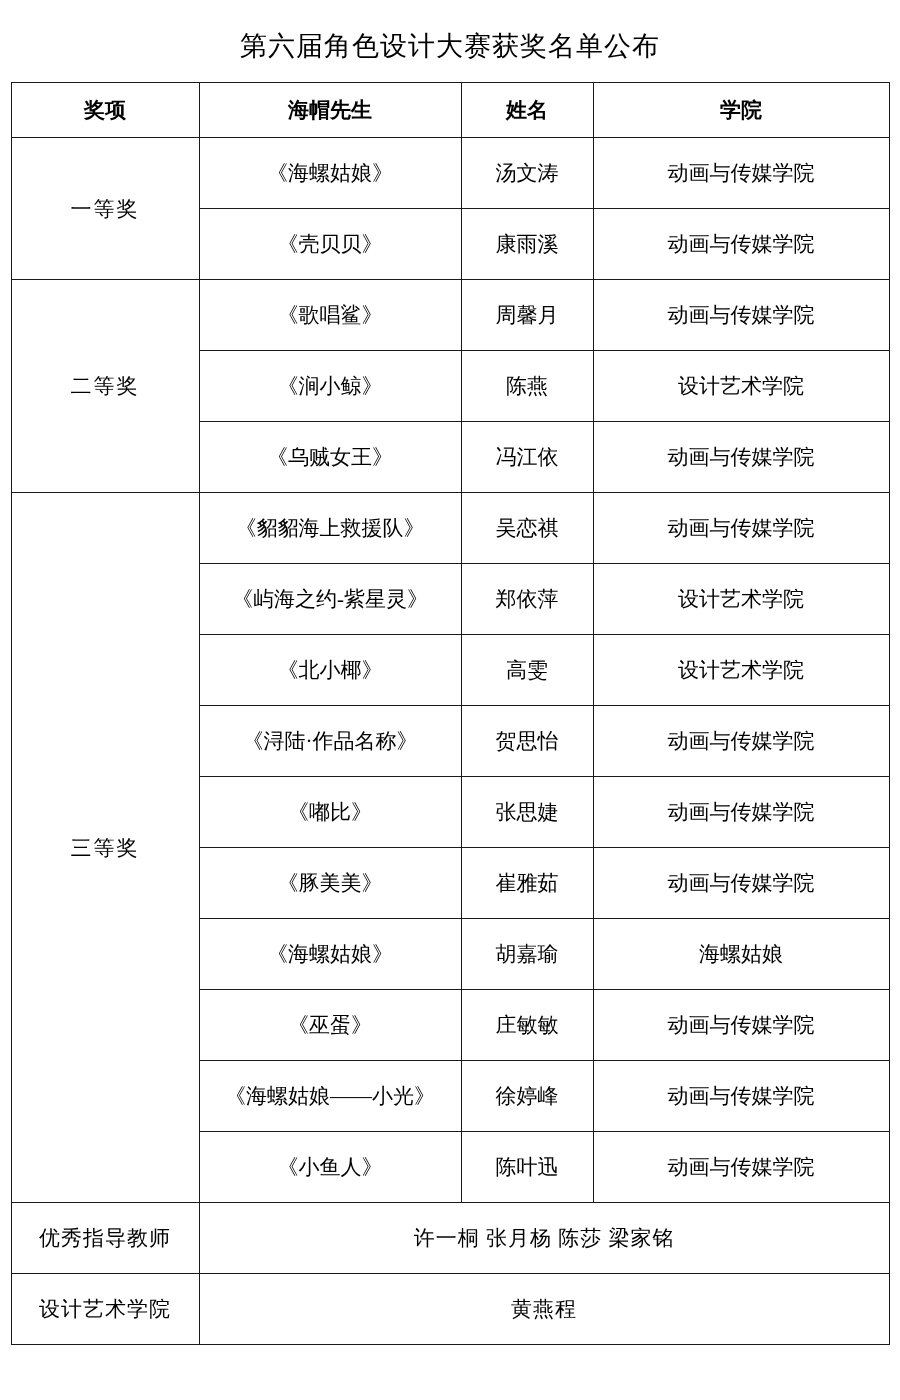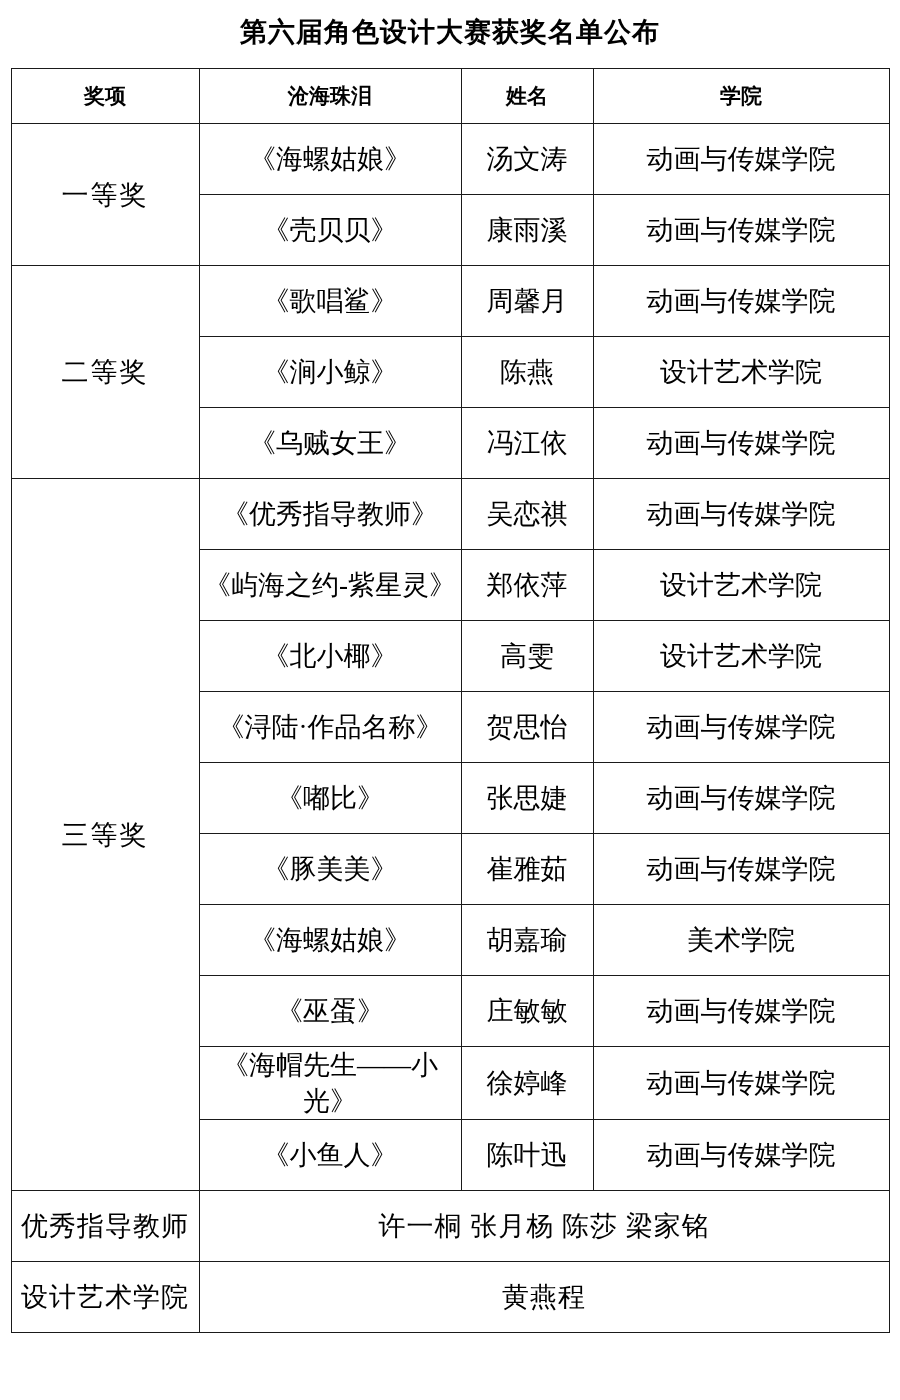"第六届角色设计大赛获奖名单公布" .doc-title { font-weight: bold -> normal; padding-top: 14px -> 28px }
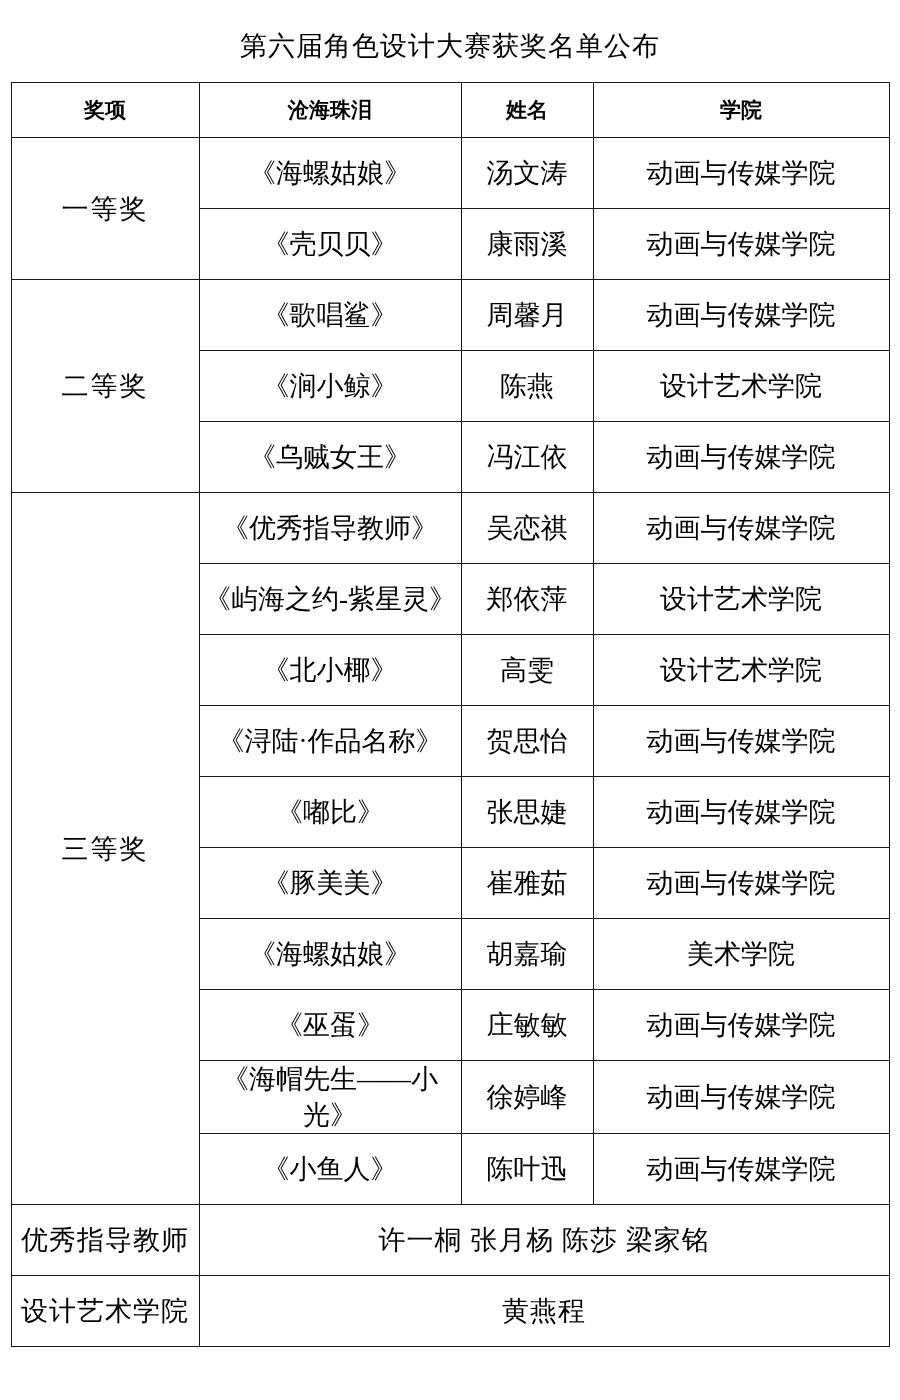"沧海珠泪" th { text: 沧海珠泪 -> 海帽先生 }
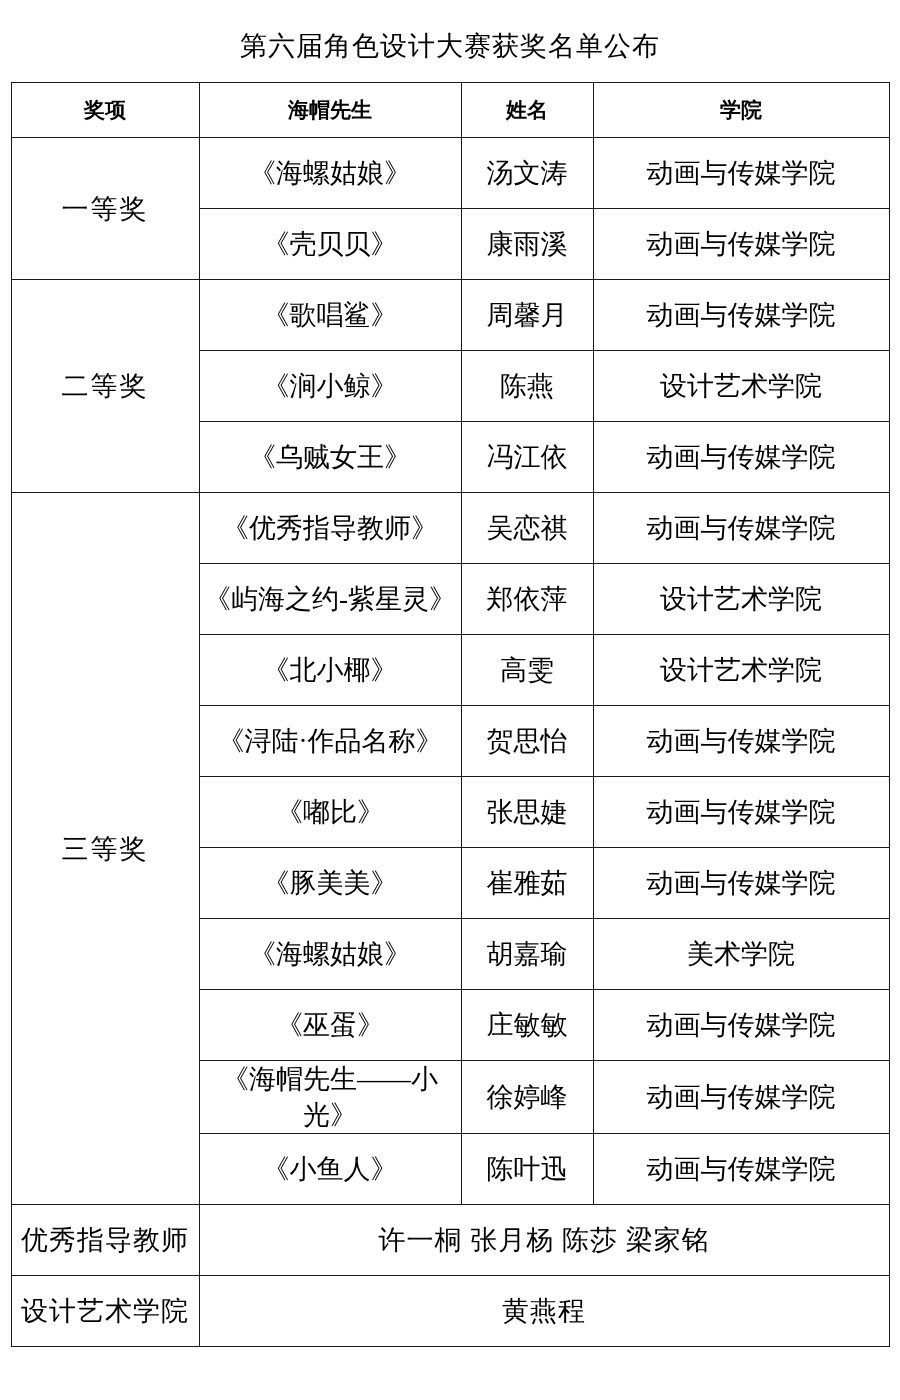"《海螺姑娘》" table.award-table td, table.award-table th { font-size: 27px -> 21px }
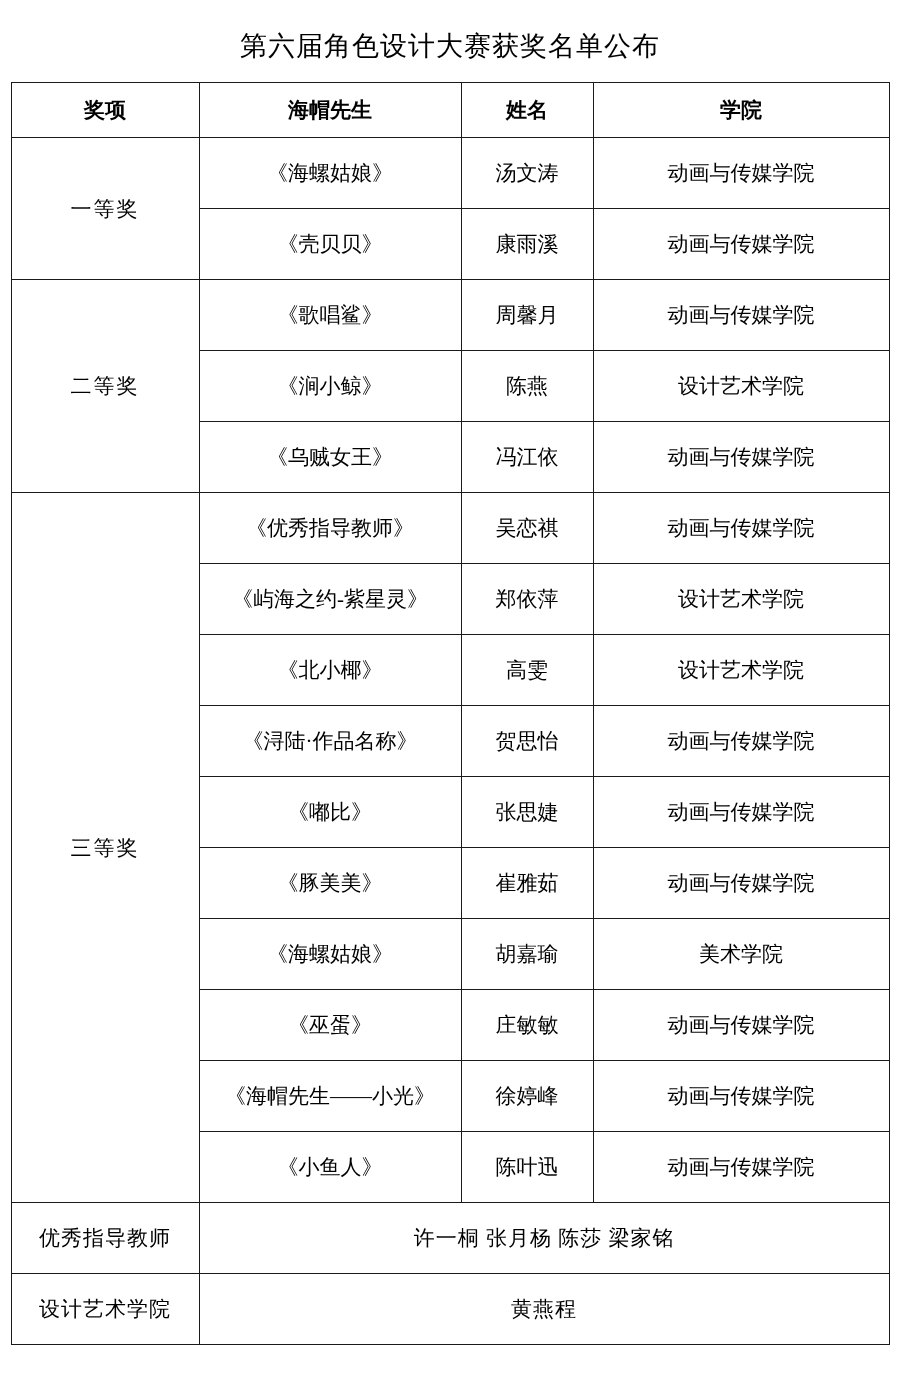"《优秀指导教师》" td { text: 优秀指导教师 -> 貂貂海上救援队 }
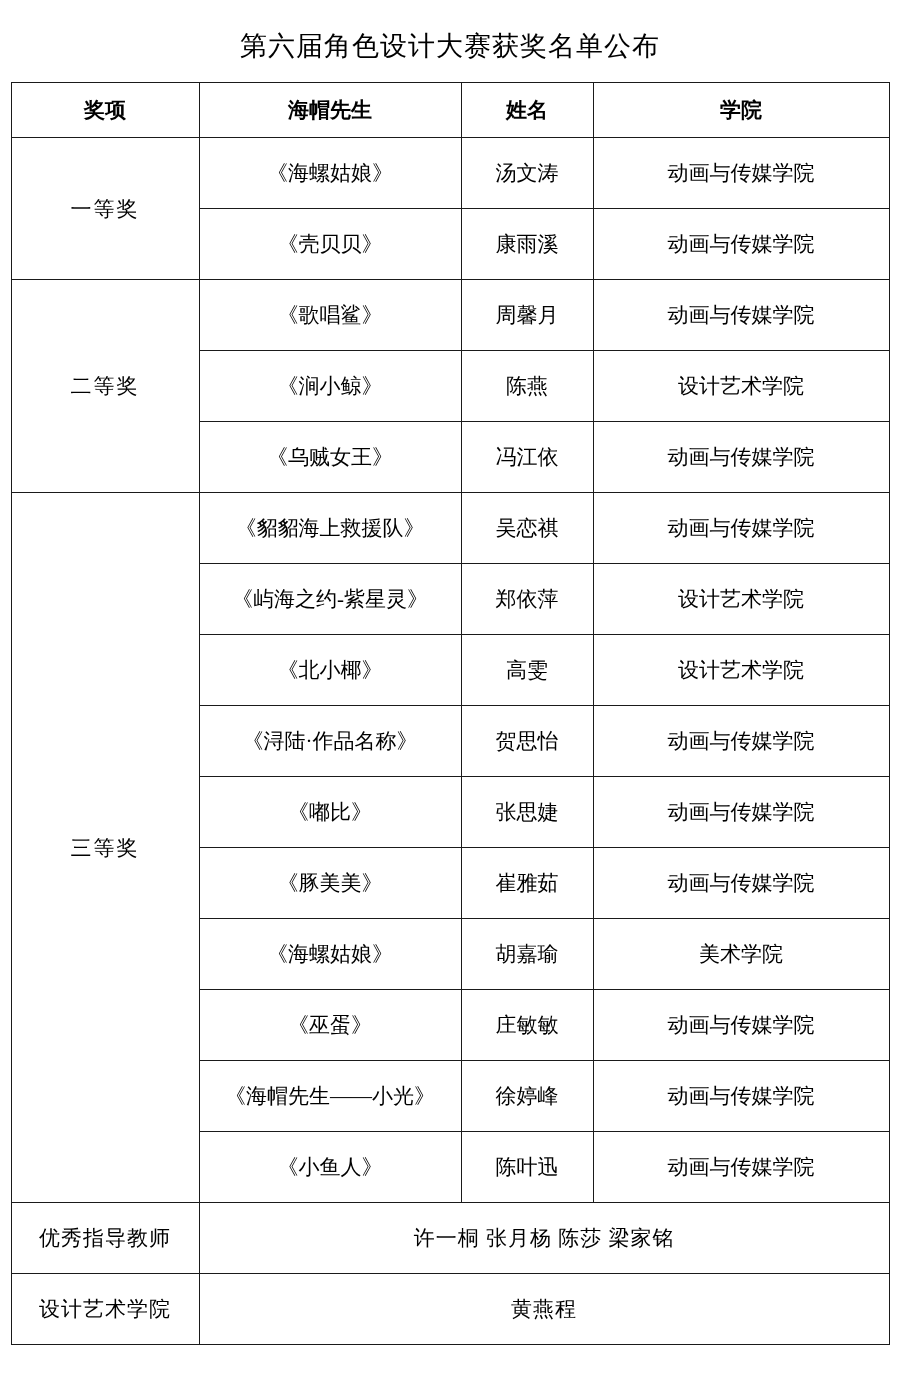"美术学院" td { text: 美术学院 -> 海螺姑娘 }
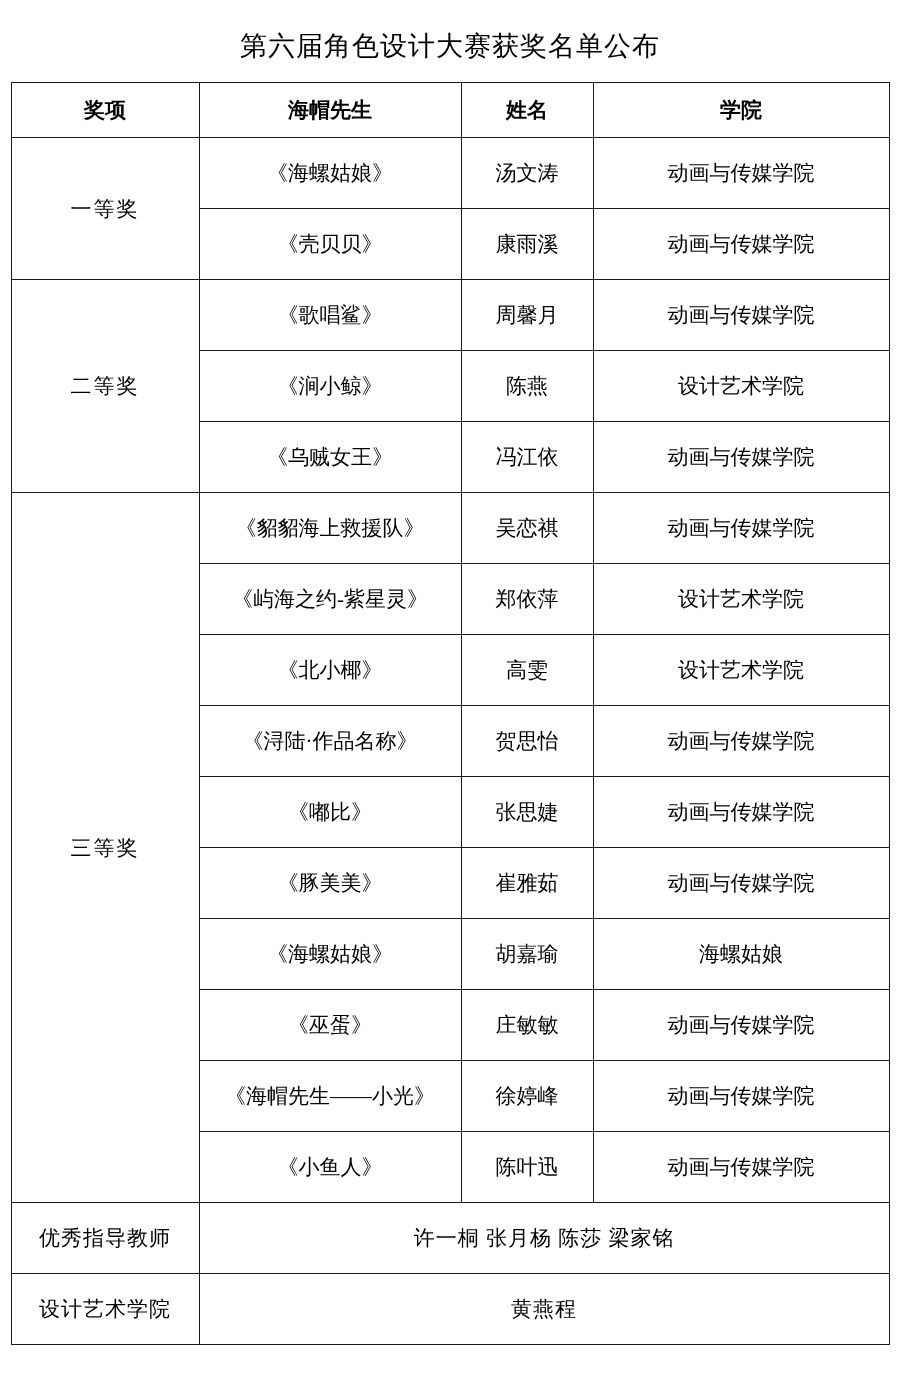"《海帽先生——小光》" td { text: 帽先生 -> 螺姑娘 }
